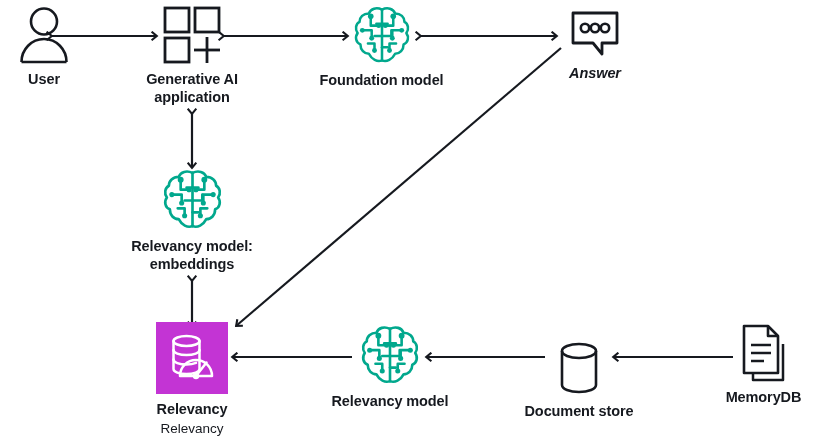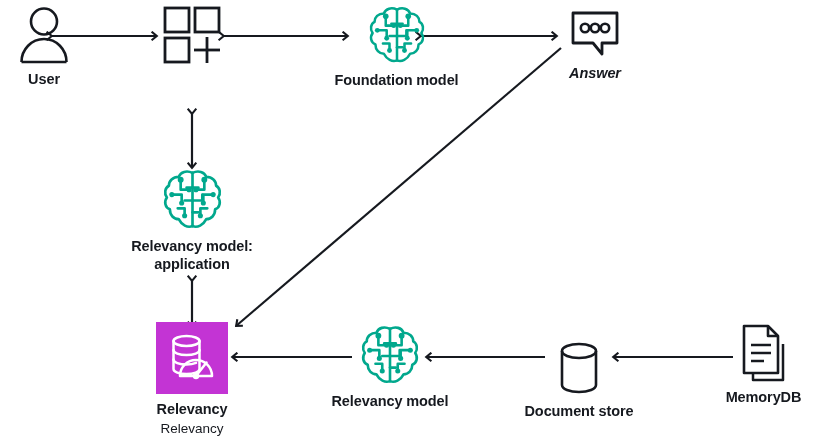"Generative AI" div.node-label { html: none -> <div>Generative AI application</div> }
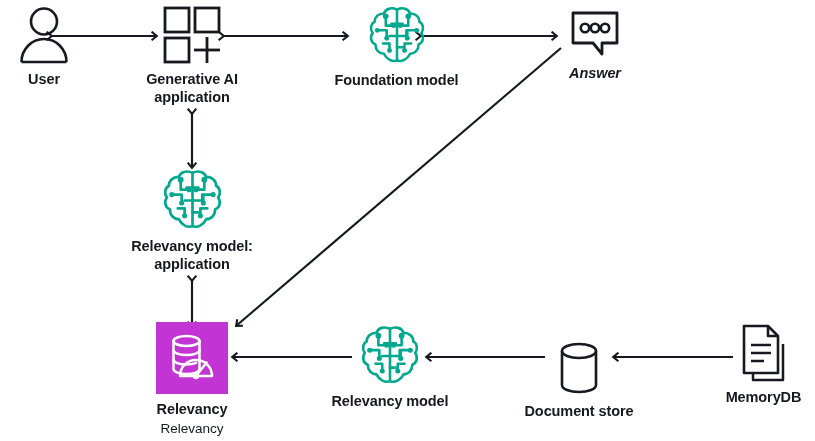"Foundation model" div.node { left: 324px -> 309px }
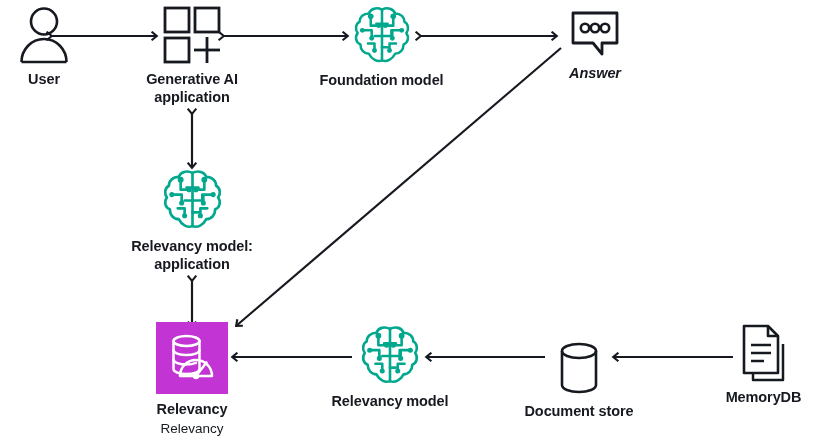"Relevancy model:" div.node-label { text: application -> embeddings }
